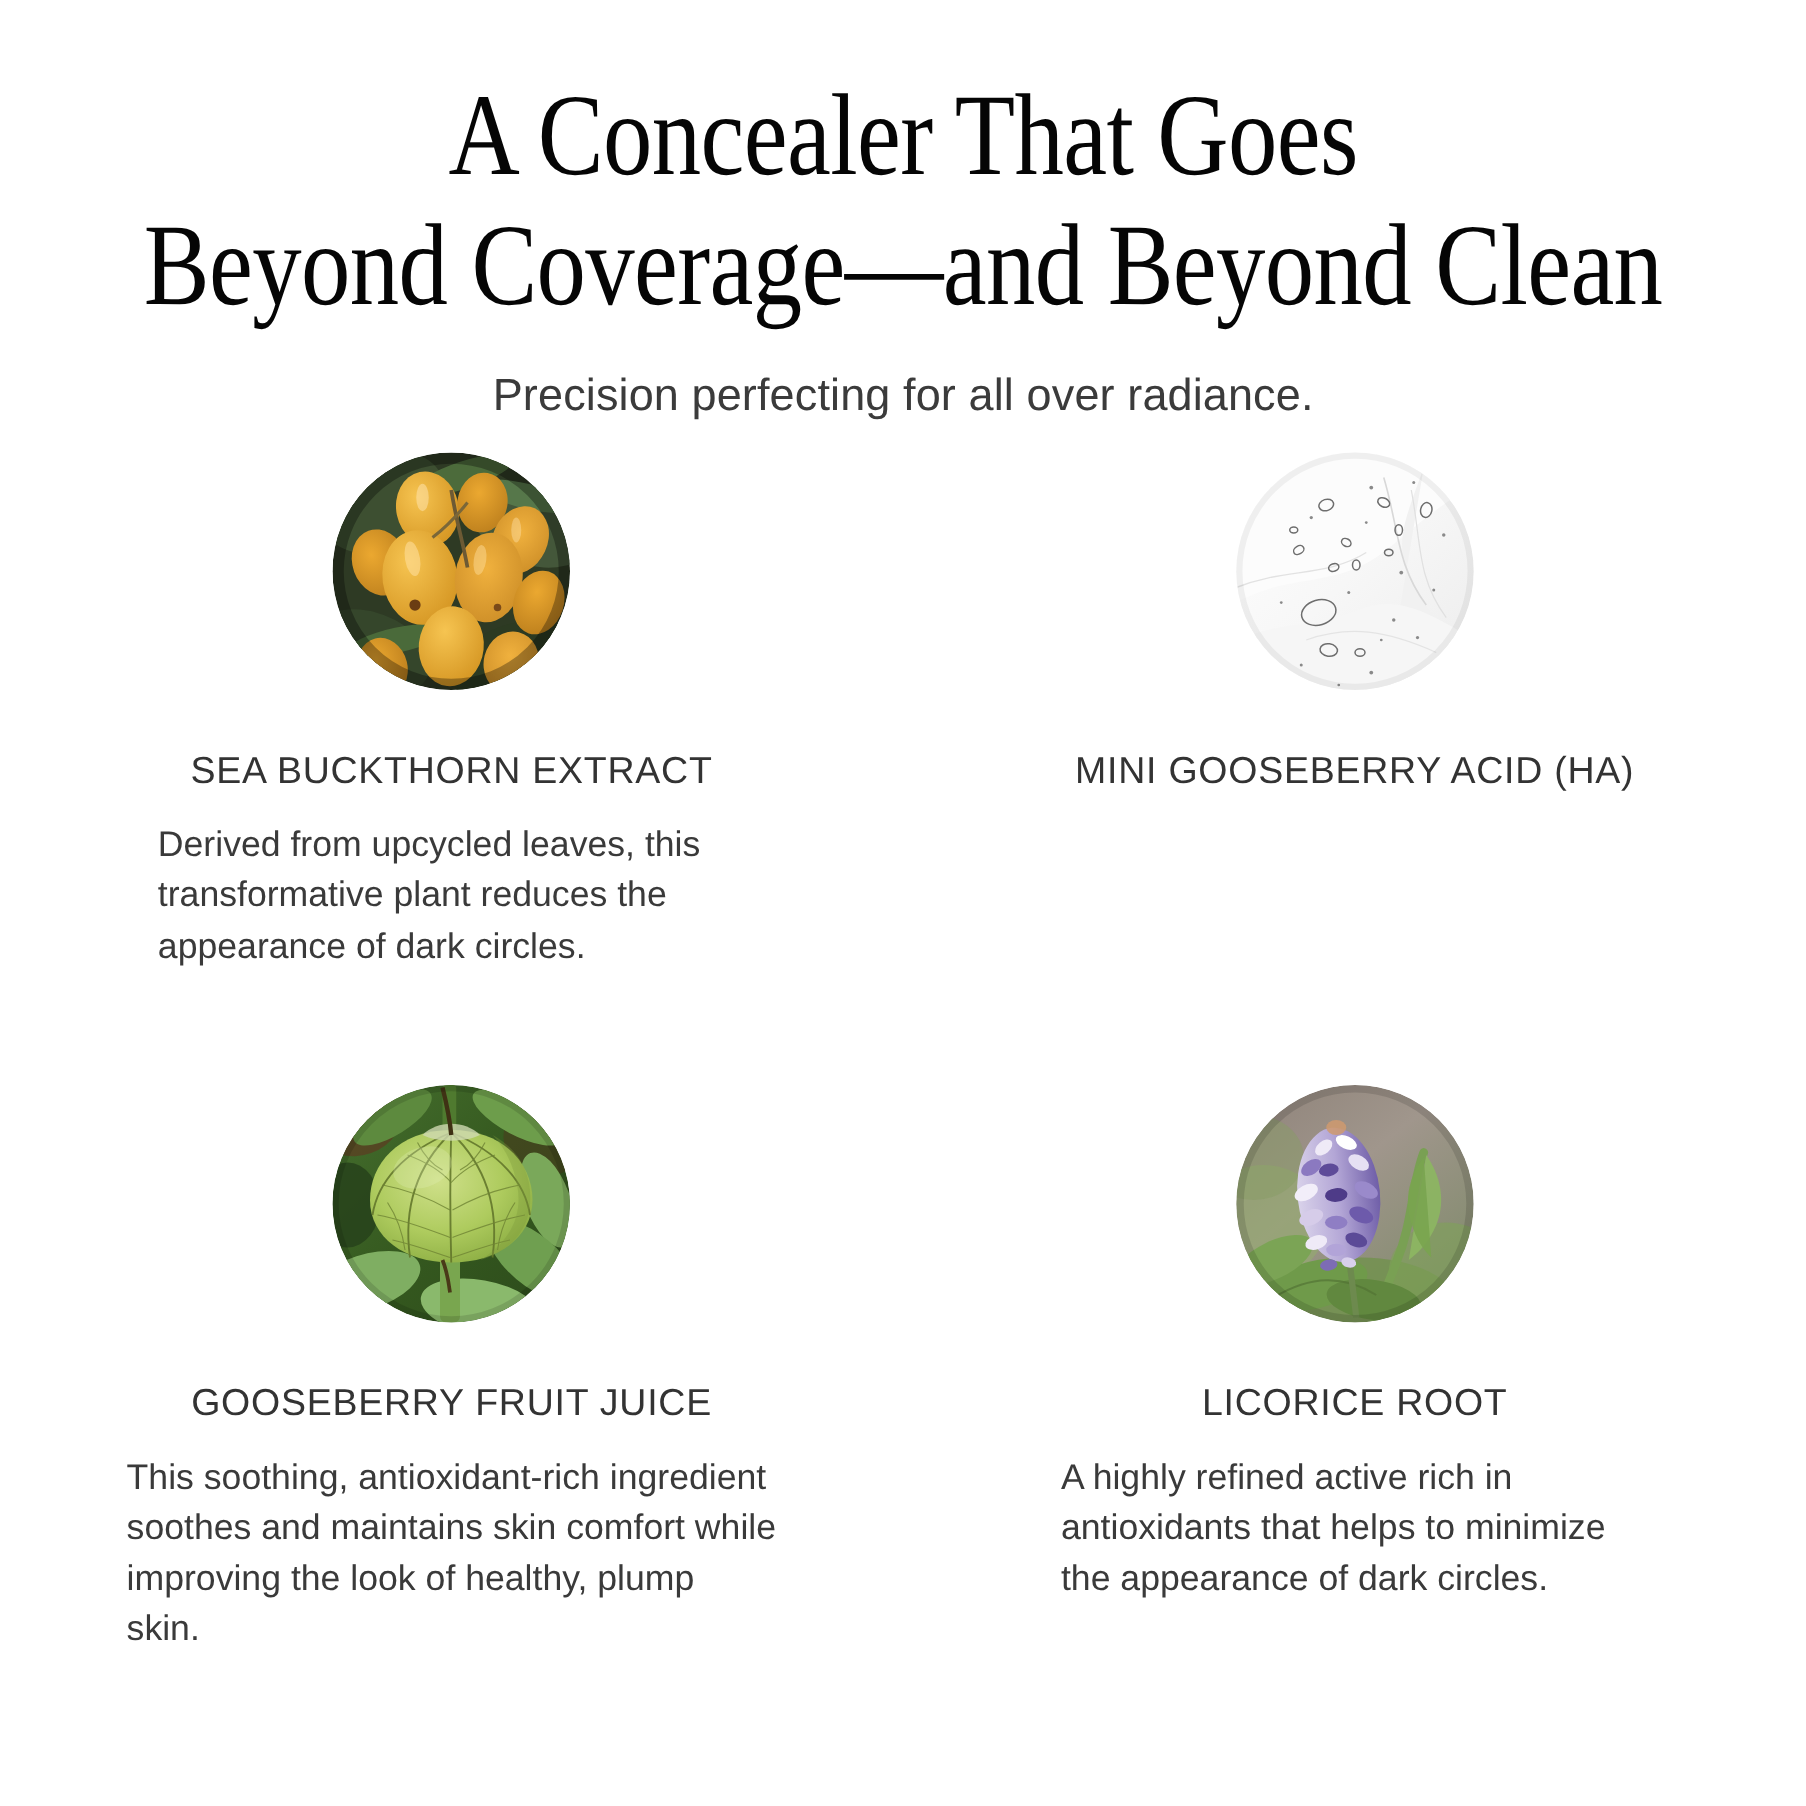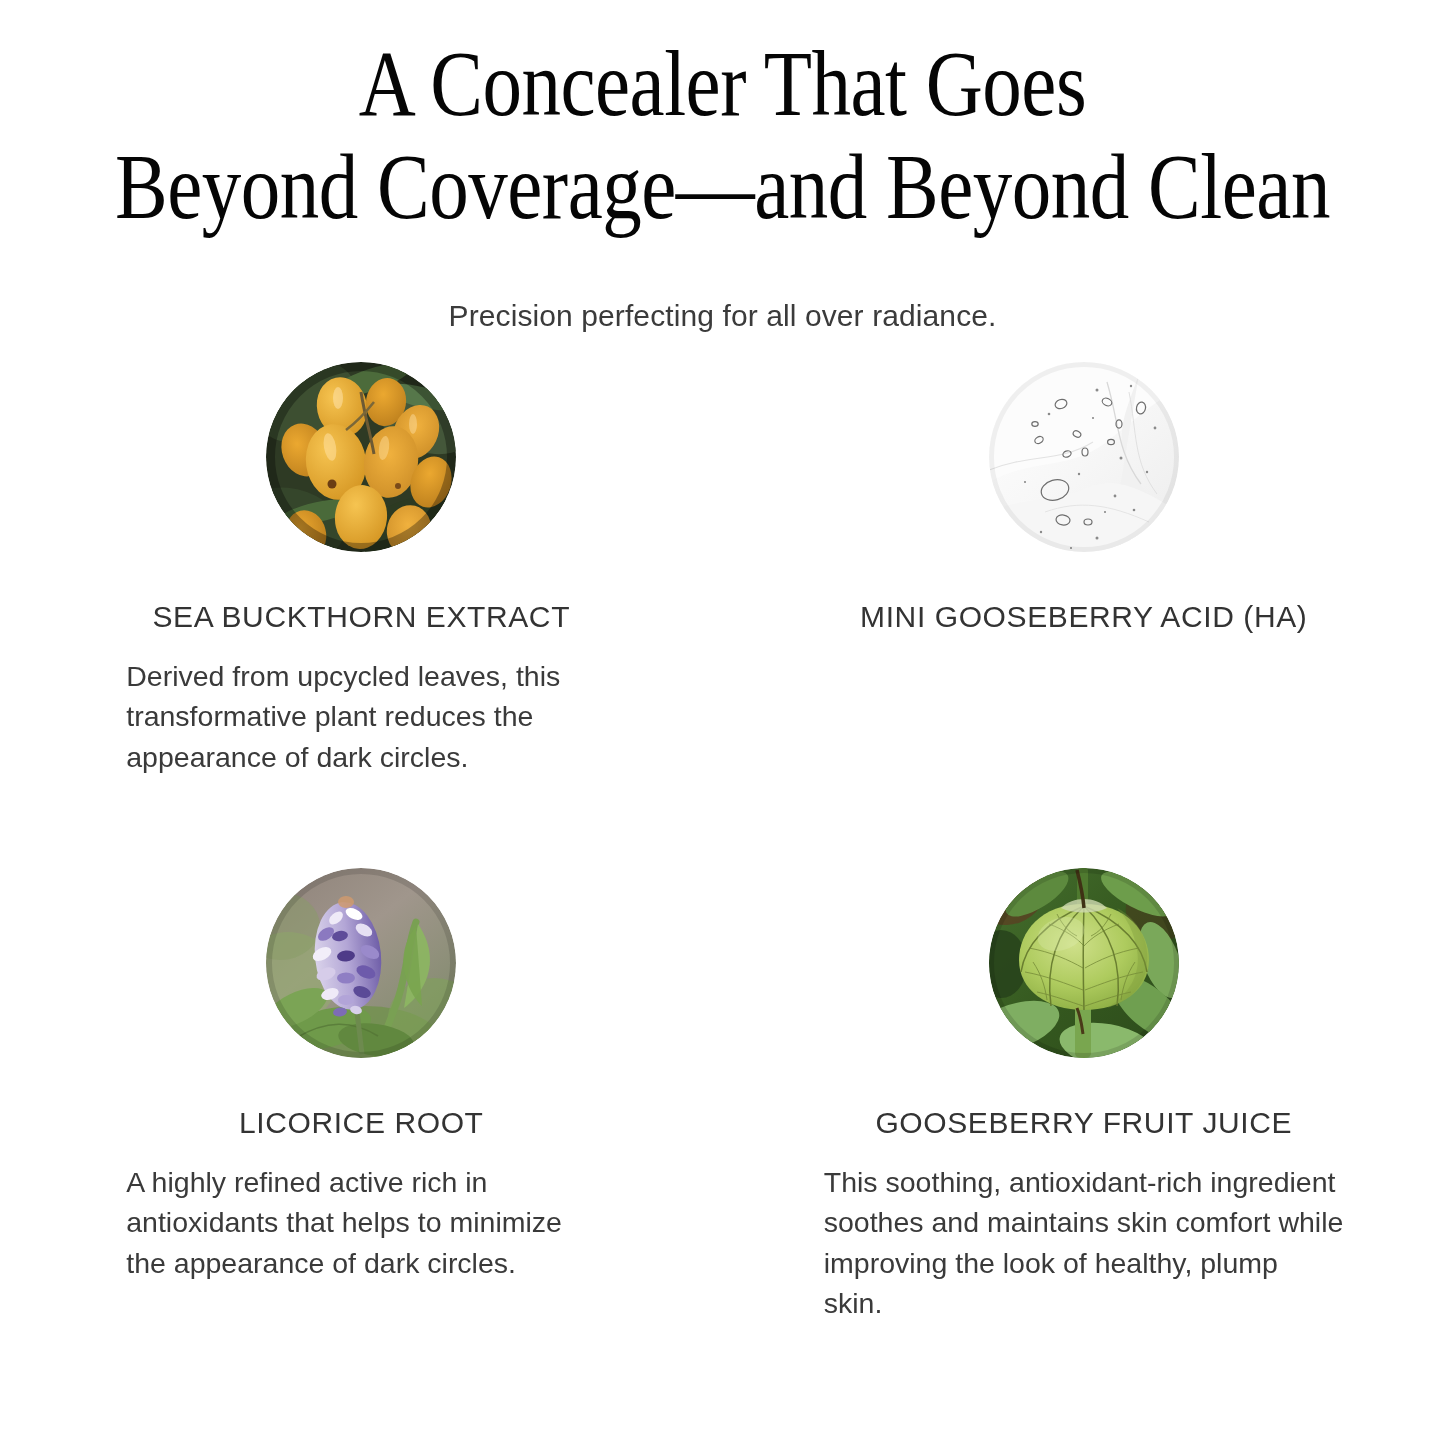"A Concealer That Goes" .header { padding-top: 32px -> 58px }
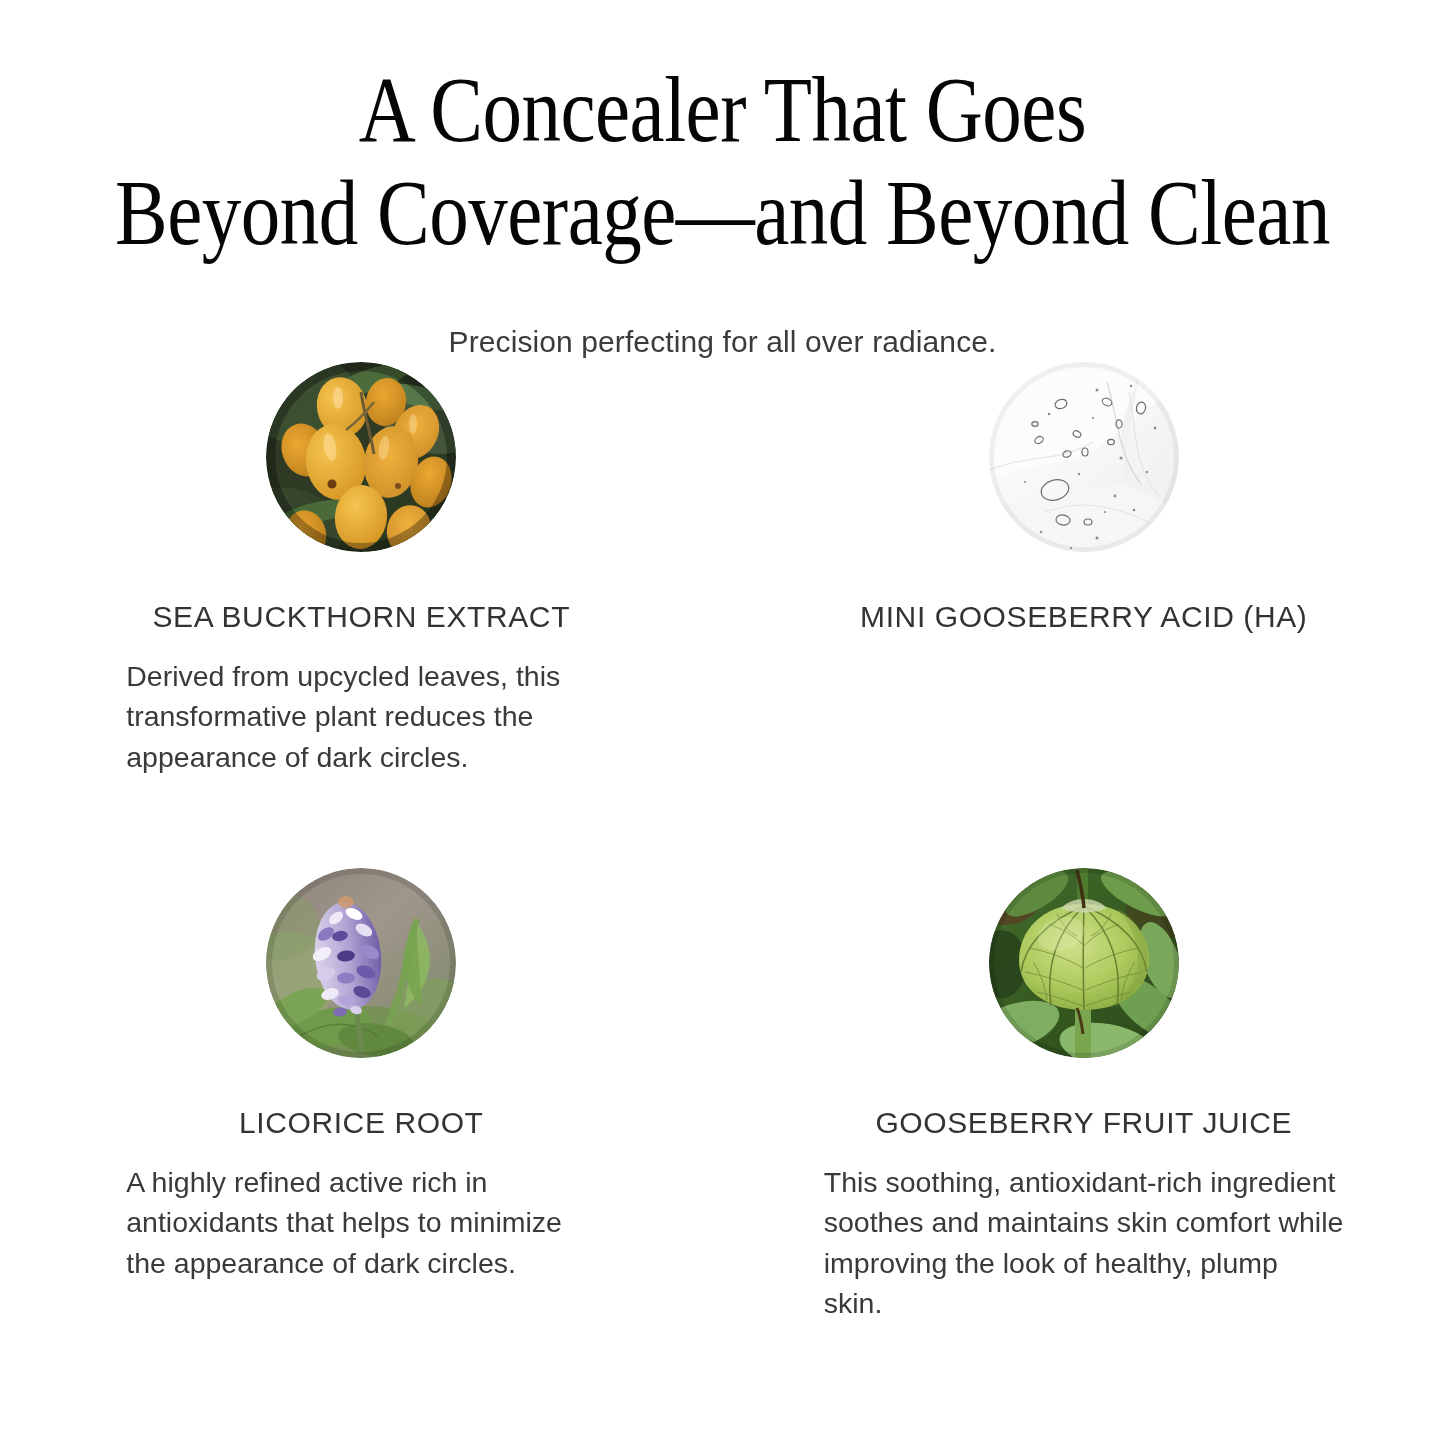"Precision perfecting for all over" .subhead { font-size: 30px -> 36px; margin-top: 90px -> 60px }
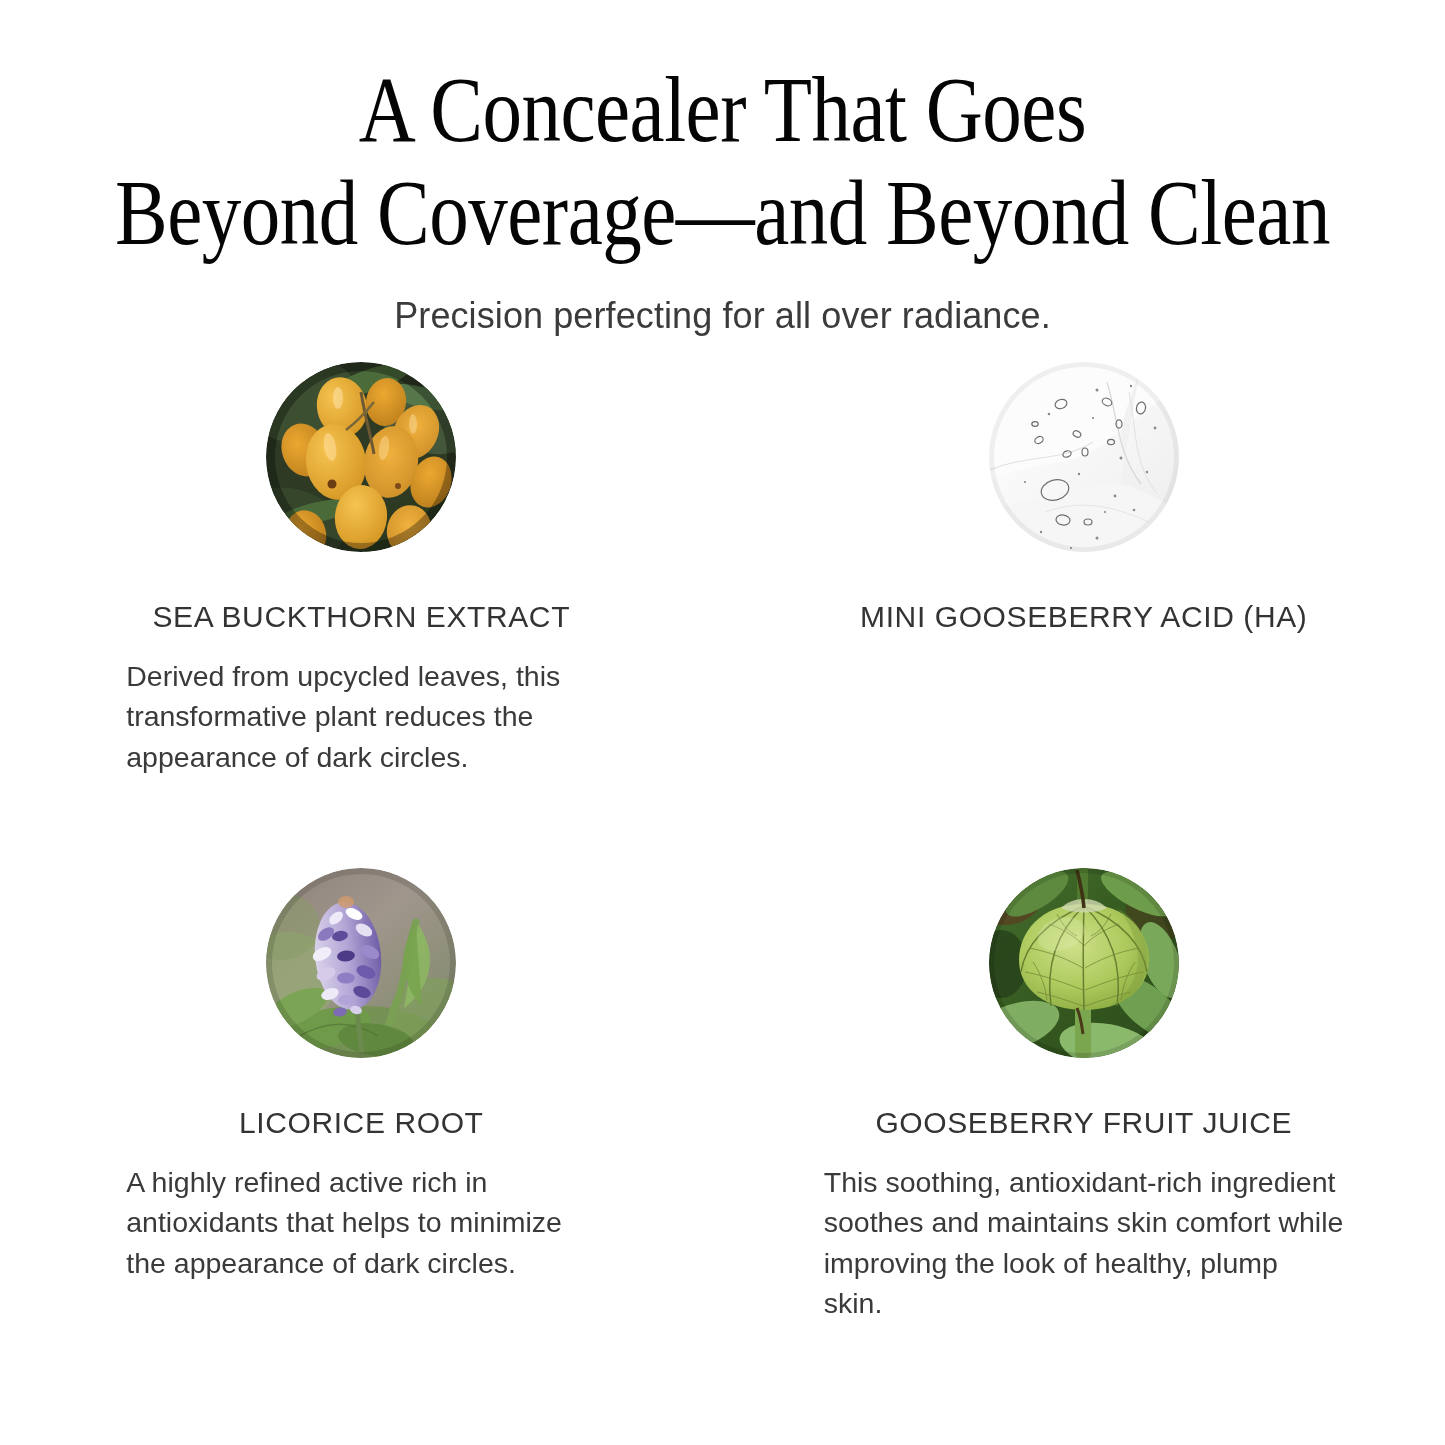"LICORICE ROOT" div.card { order: before "GOOSEBERRY FRUIT JUICE" -> after "GOOSEBERRY FRUIT JUICE" }
